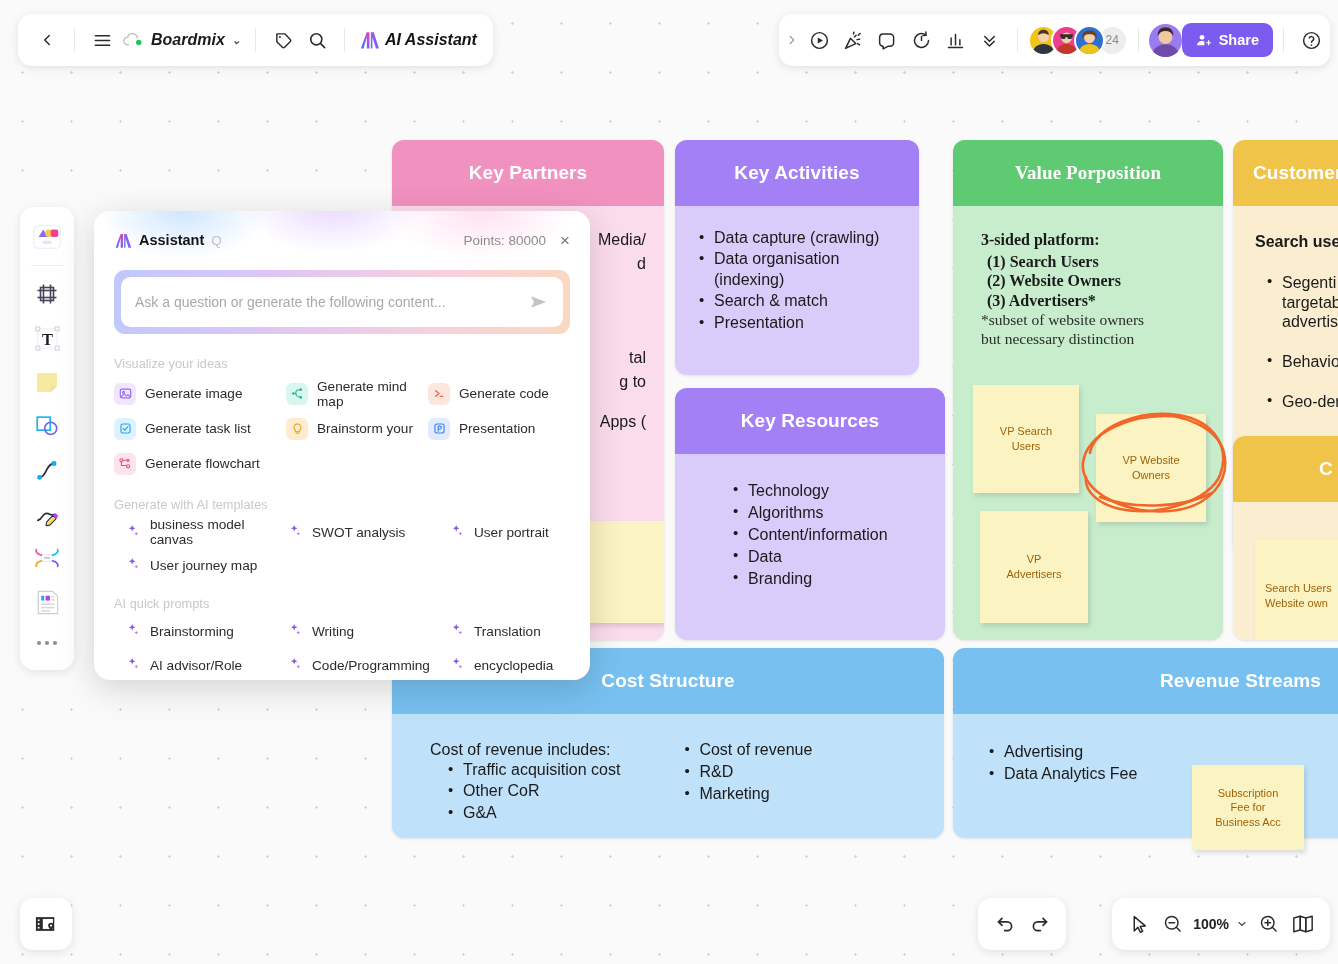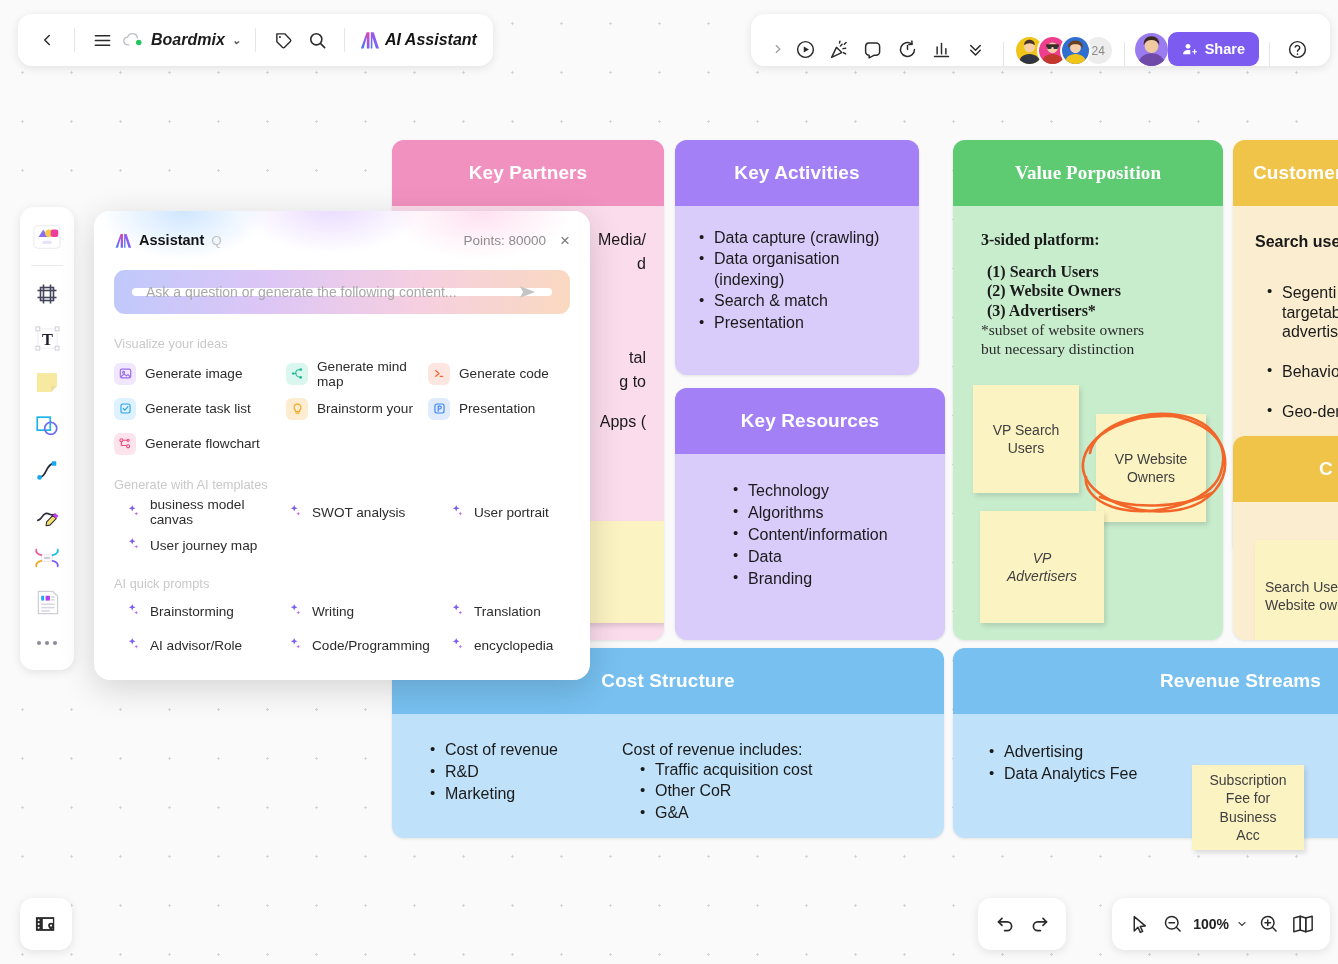"24" #tb-right { align-items: flex-end -> none; padding: 0 16px -> 0 2px }
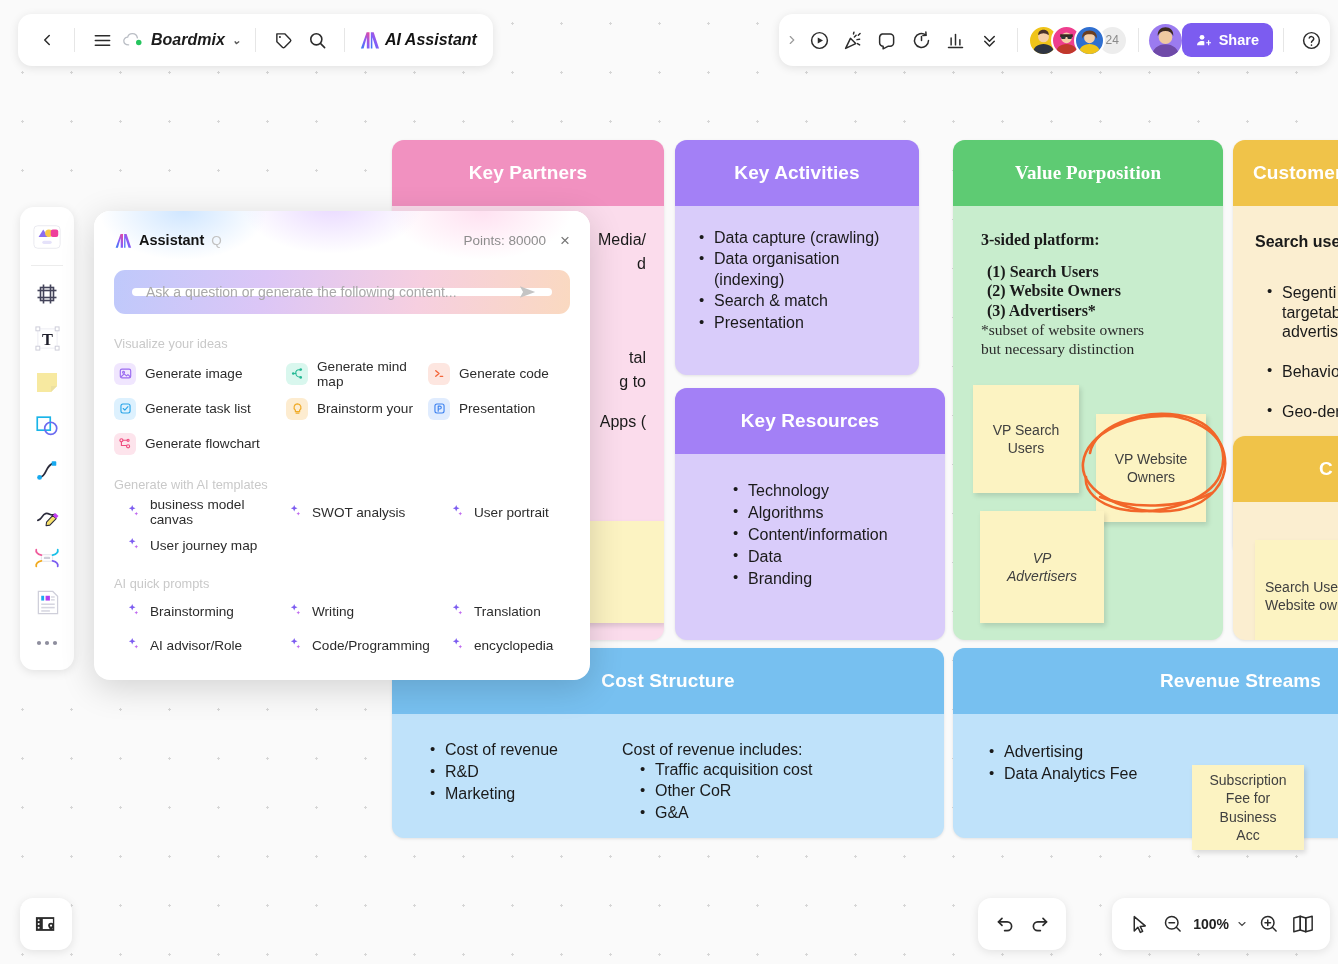"3-sided platform:" .bold-line { margin-bottom: 12px -> 2px }
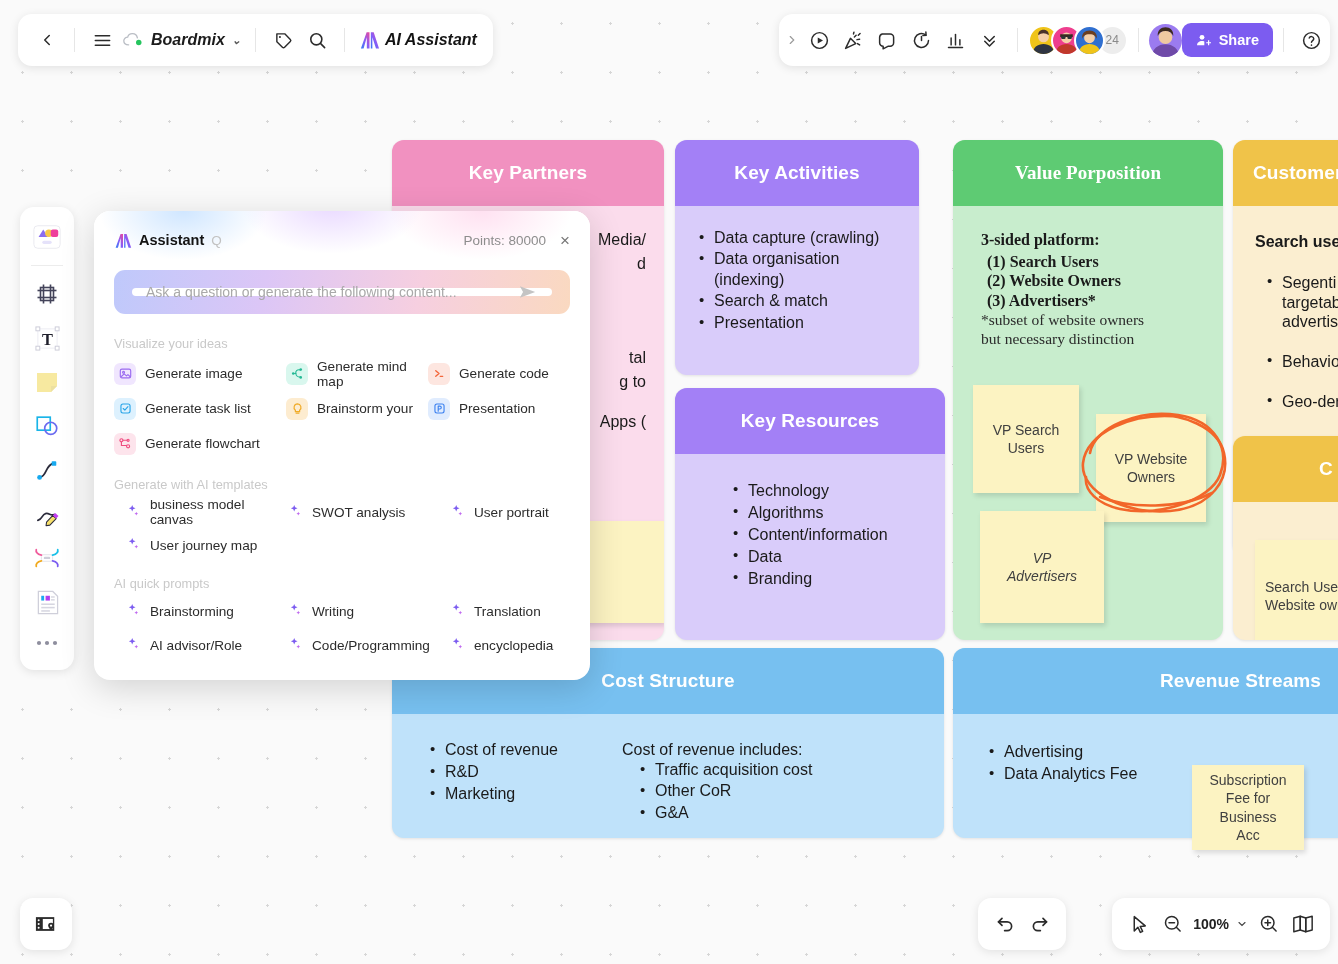"Ask a question or generate" #ai-input-wrap { height: 44px -> 64px; padding: 18px -> 7px }
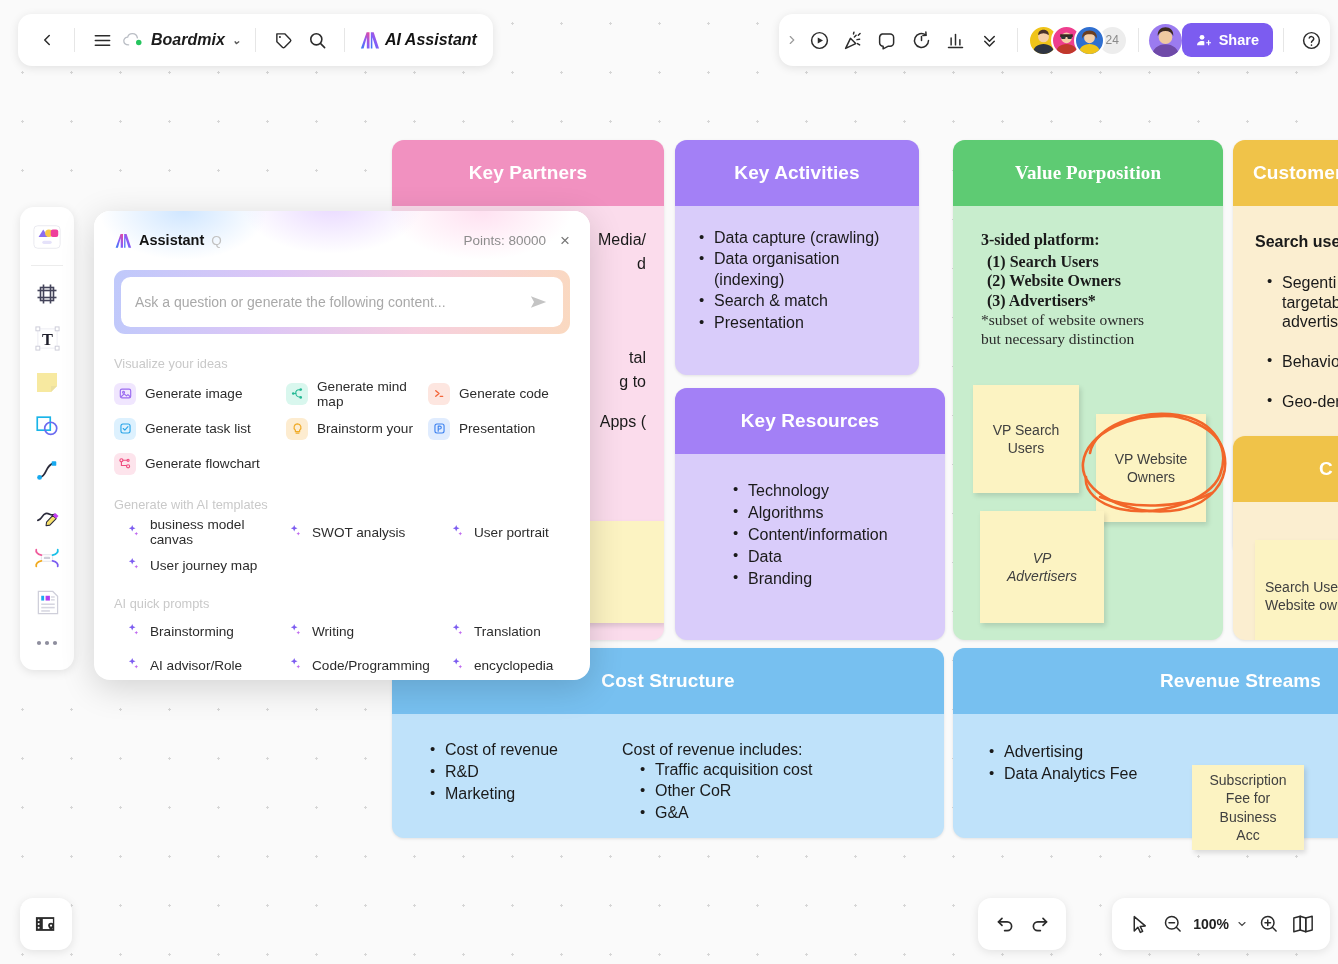"VP Search" .sticky { color: #404040 -> #a16207; font-size: 14px -> 11px }
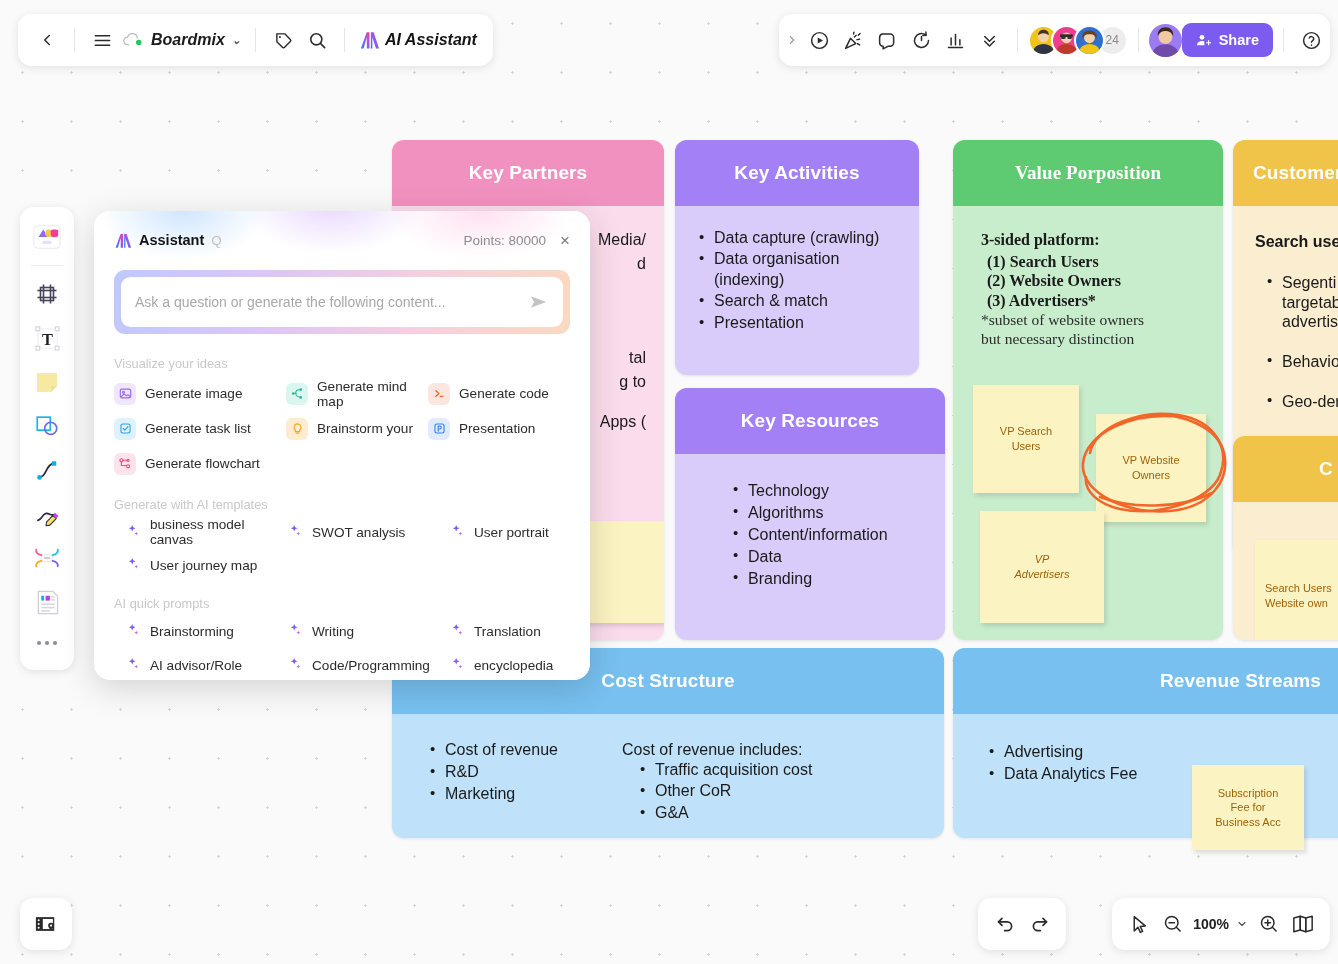"VP" div.sticky { font-style: italic -> none; width: 124px -> 108px }
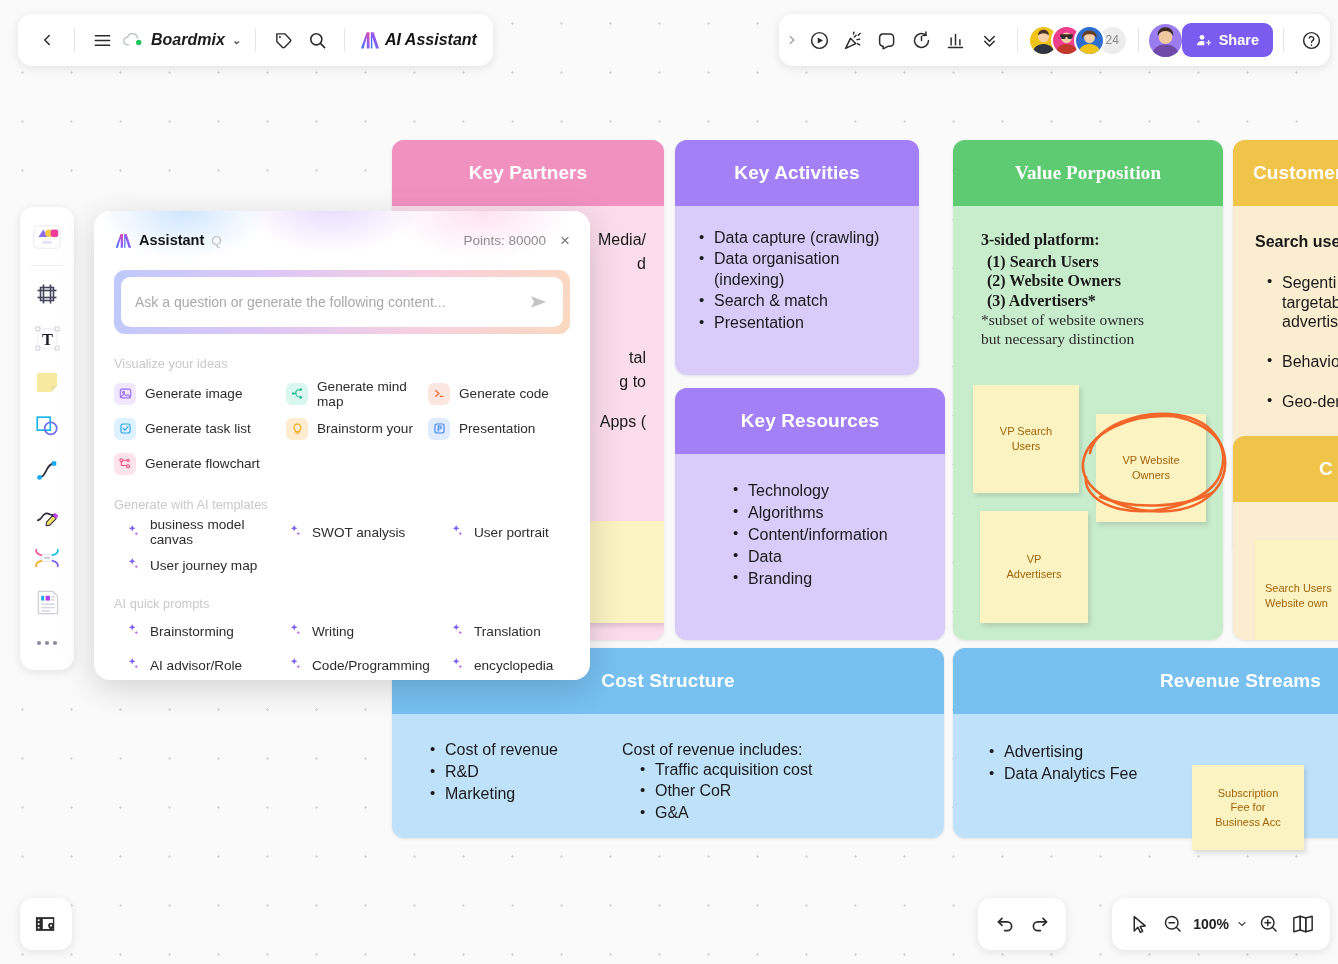"Cost of revenue" div { order: before "Cost of revenue includes:" -> after "Cost of revenue includes:" }
